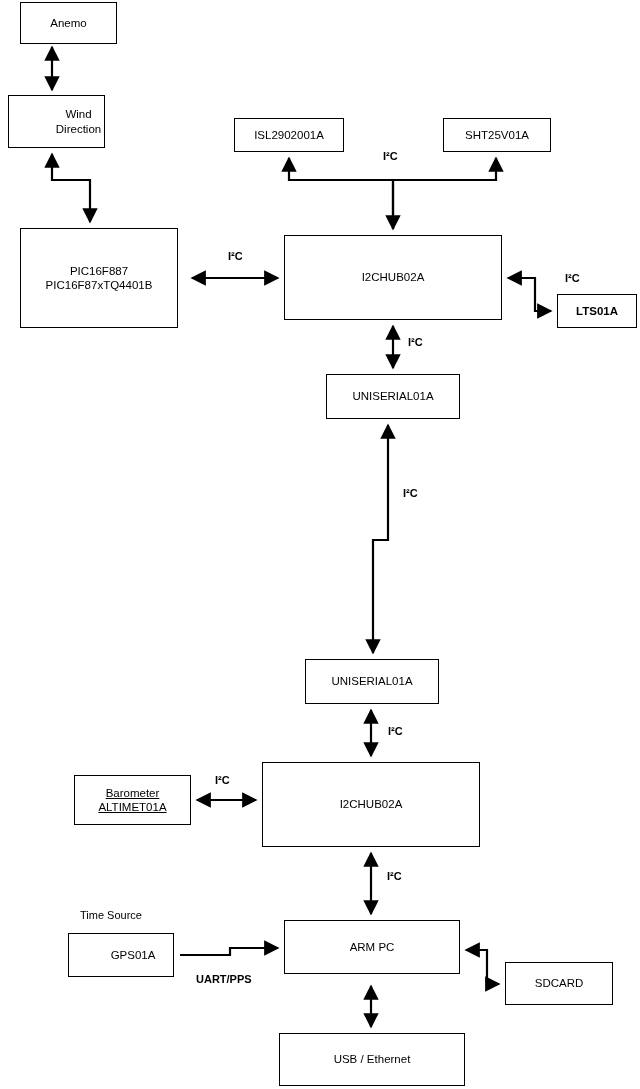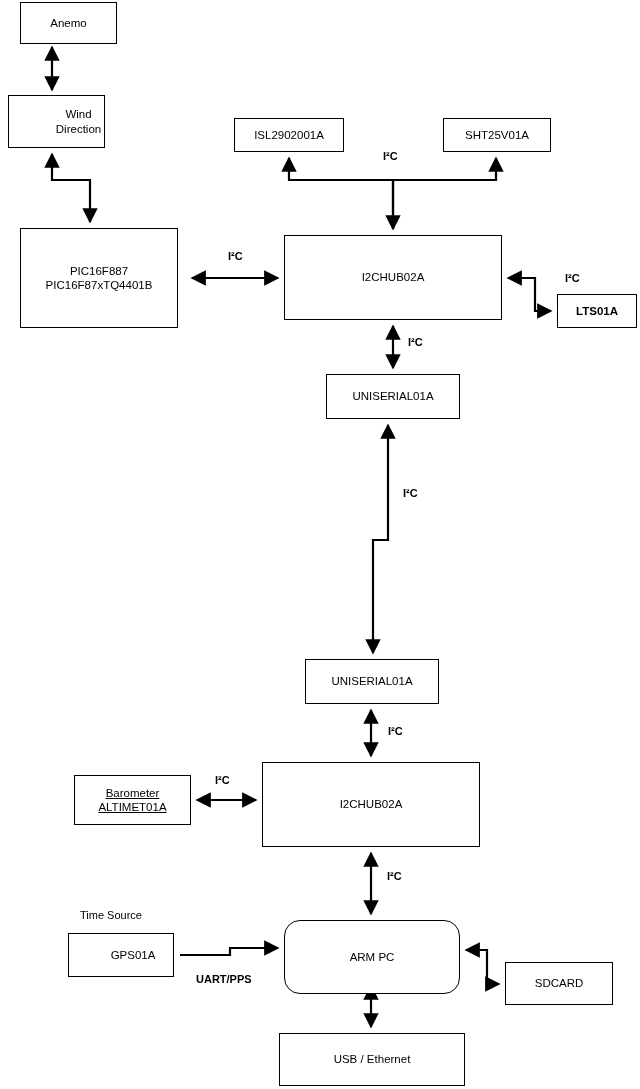"ARM PC" div.node { border-radius: 16px -> none; height: 74px -> 54px }
